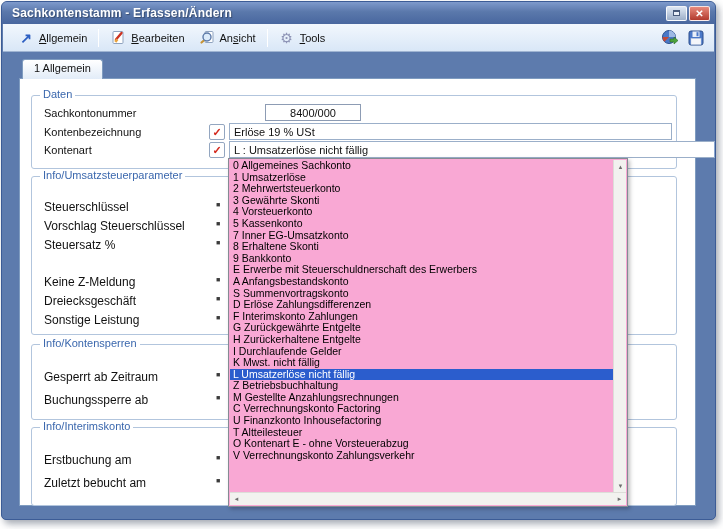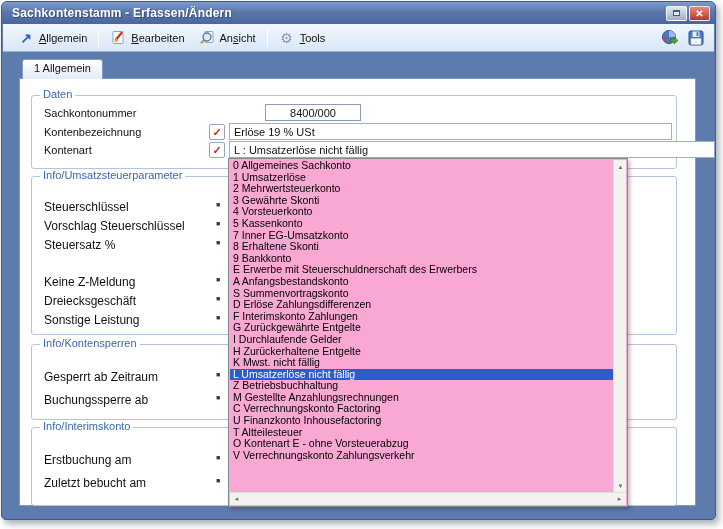"I Durchlaufende Gelder" div.dd-item { order: before "H Zurückerhaltene Entgelte" -> after "H Zurückerhaltene Entgelte" }
